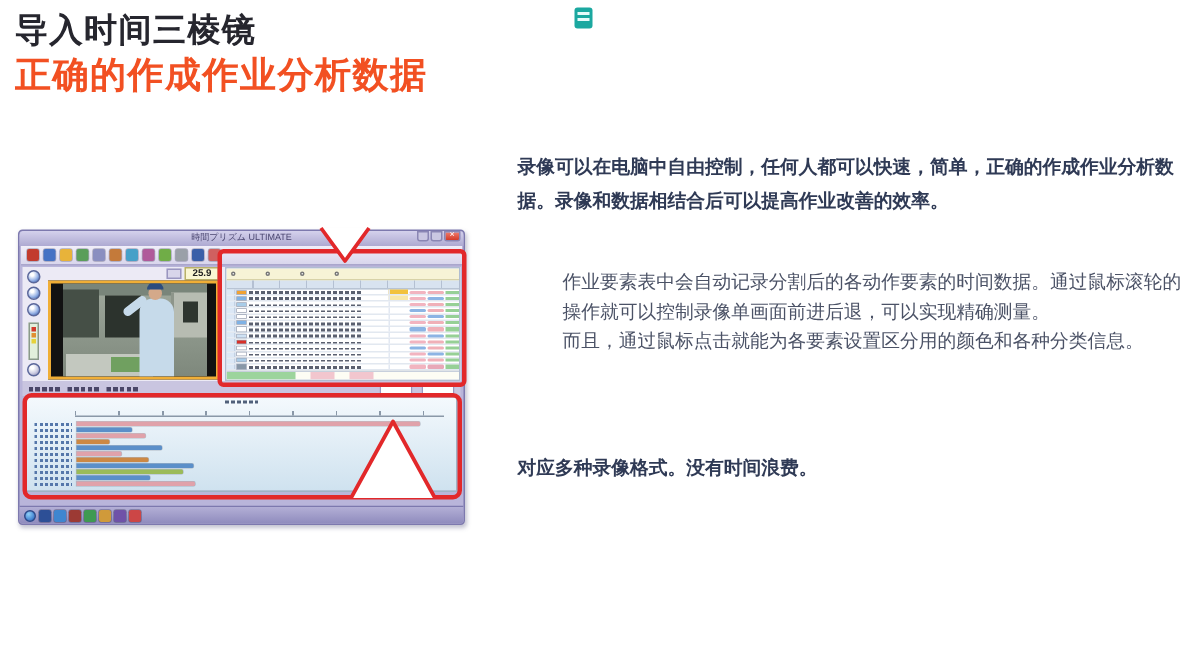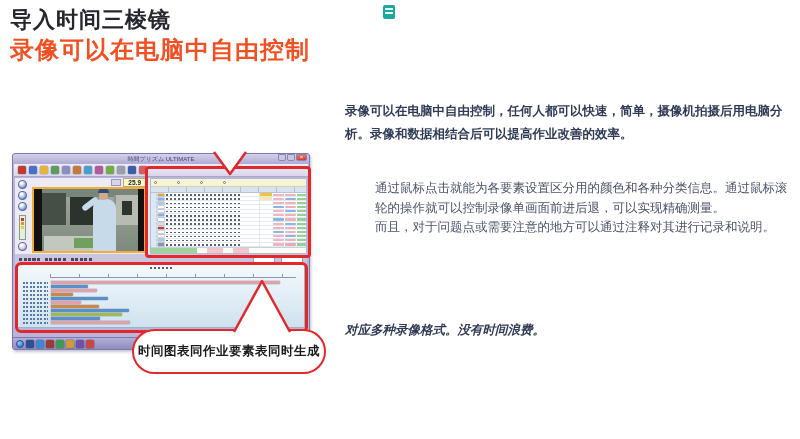"录像可以在电脑中自由控制" div.subtitle { text: 录像可以在电脑中自由控制 -> 正确的作成作业分析数据 }
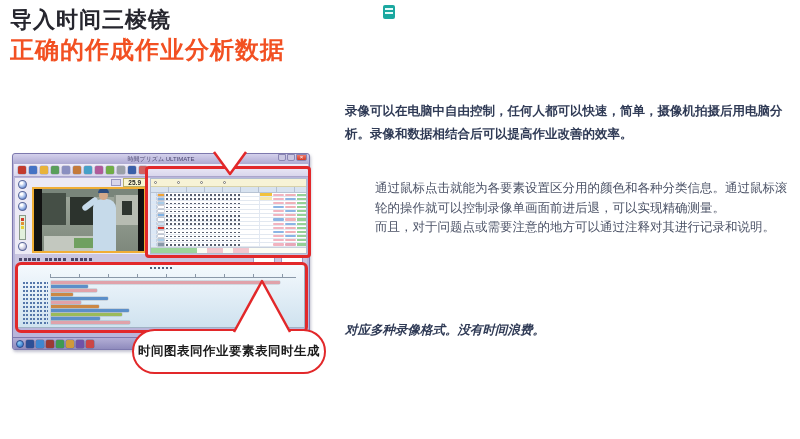"录像可以在电脑中自由控制，任何人都可以快速，简单，摄像机拍摄后用电脑分析。录像和" div.p { text: 摄像机拍摄后用电脑分析 -> 正确的作成作业分析数据 }
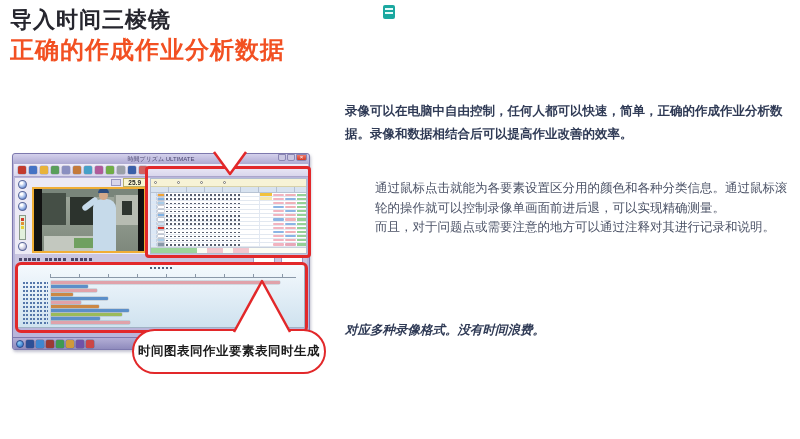"通过鼠标点击就能为各要素设置区分用的颜色和各种分类信息。通过鼠标滚轮的操作就可以" div { text: 通过鼠标点击就能为各要素设置区分用的颜色和各种分类信息 -> 作业要素表中会自动记录分割后的各动作要素的时间数据 }
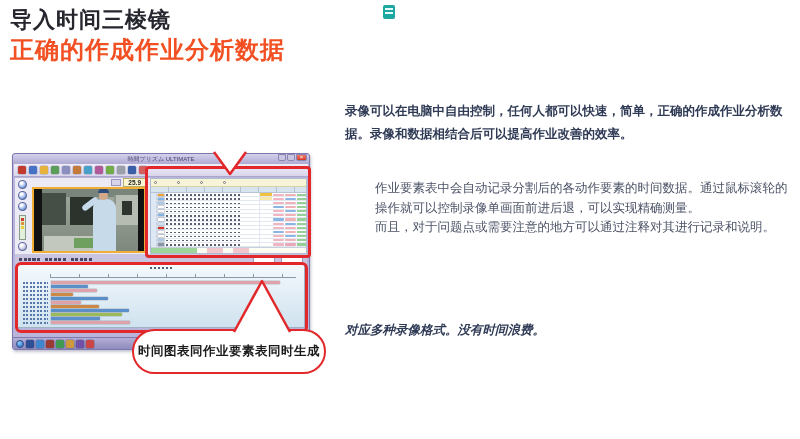"而且，对于问题点或需要注意的地方可以通过注释对其进行记录和说明。" div { text: 对于问题点或需要注意的地方可以通过注释对其进行记录和说明 -> 通过鼠标点击就能为各要素设置区分用的颜色和各种分类信息 }
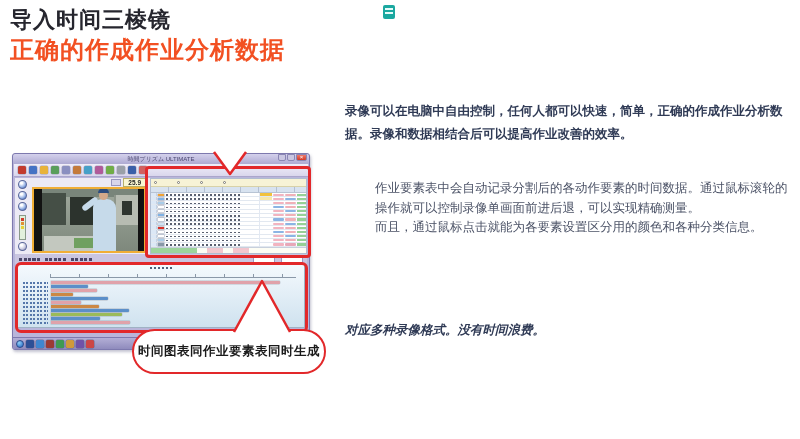"对应多种录像格式。没有时间浪费。" .p3 { font-style: italic -> none; top: 320px -> 302px }
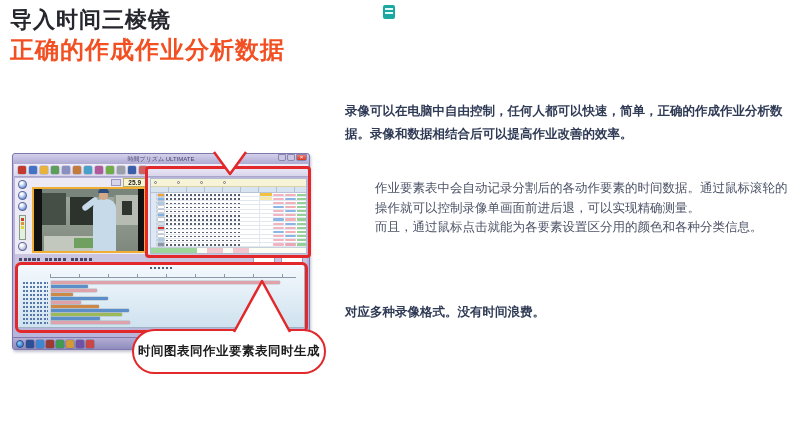"时间图表同作业要素表同时生成" div.bubble { html: <div> <span>时间图表同作业要素表同时生成</span> </div> -> none }
